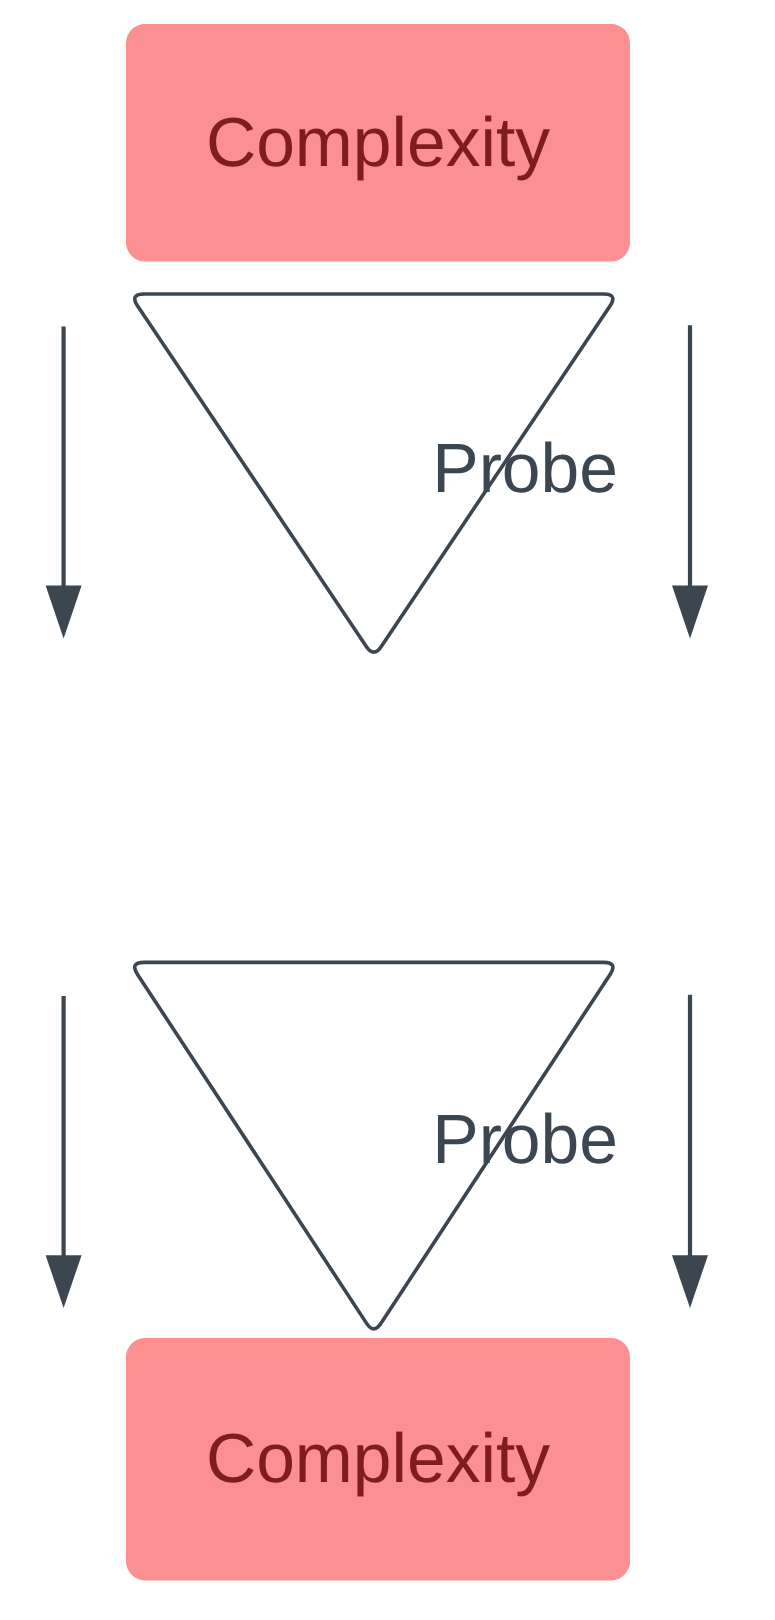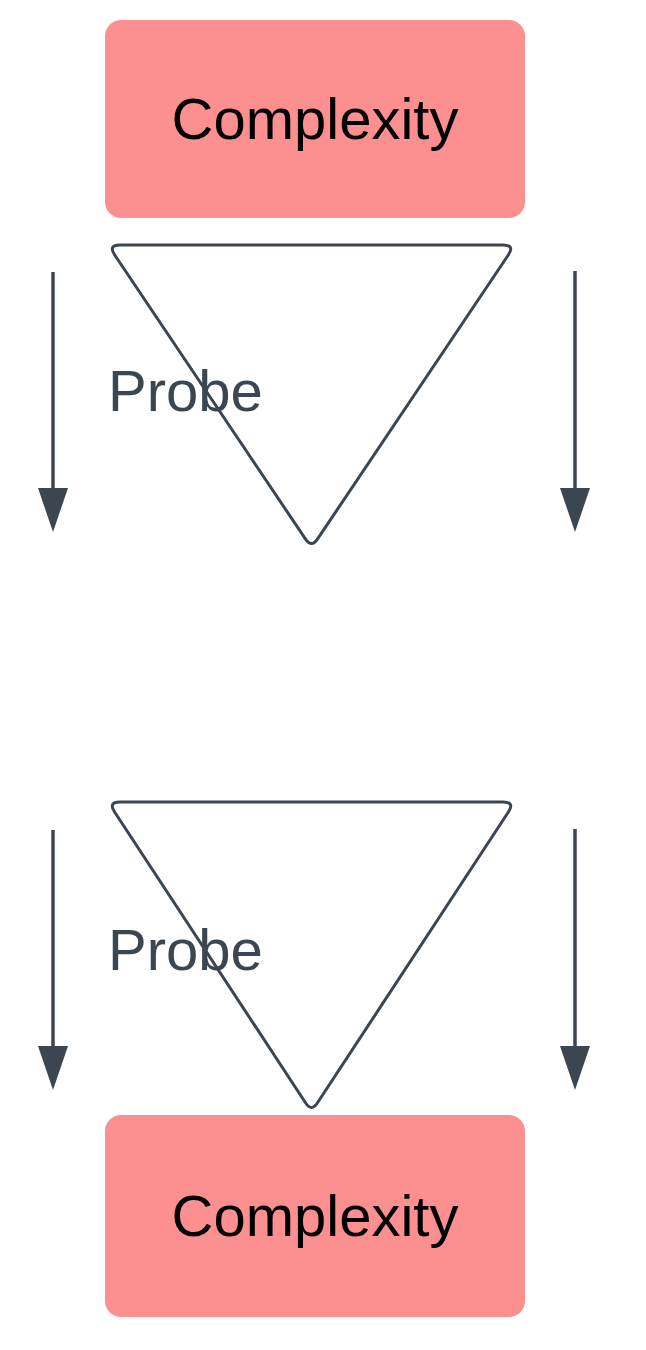"Complexity" .node-label { color: #000000 -> #7f1d1d }
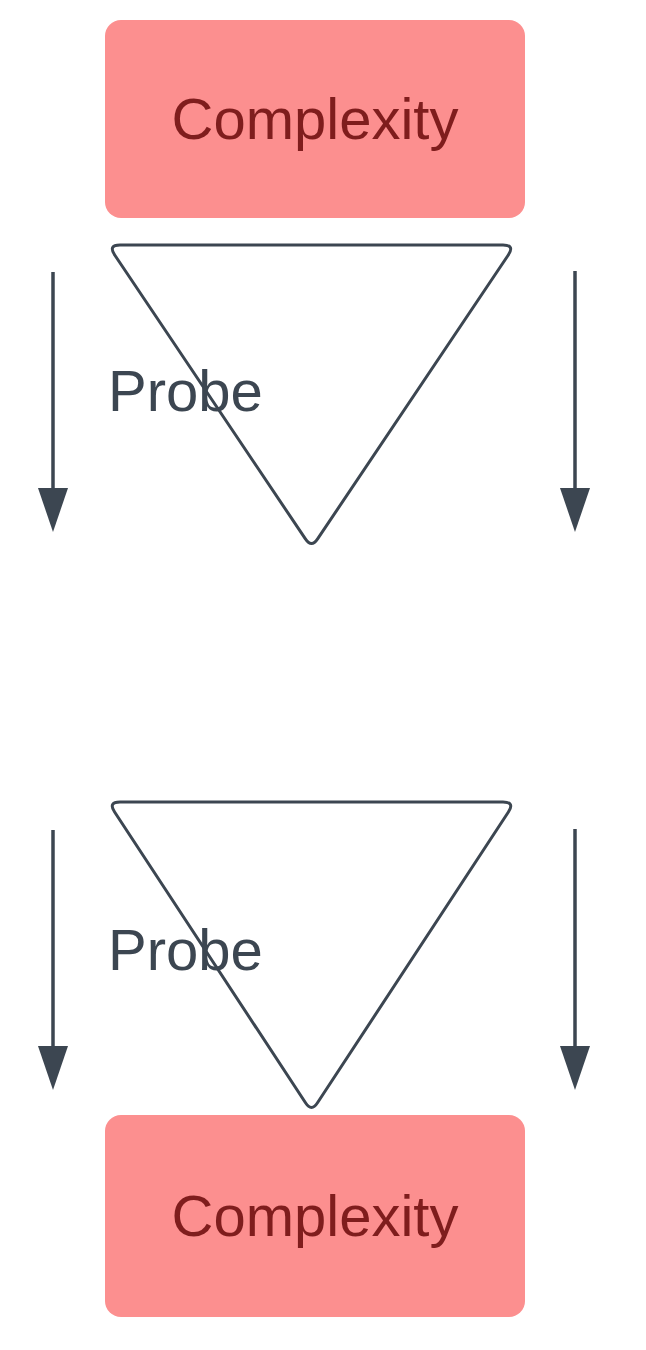"Probe" .funnel-label { text-align: left -> right }
